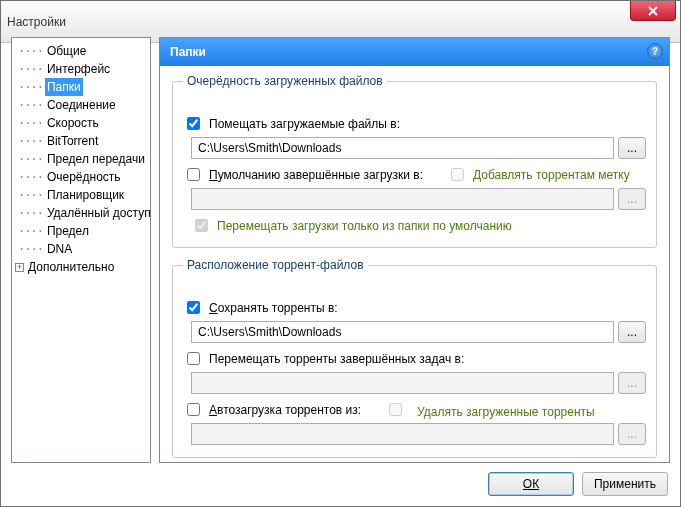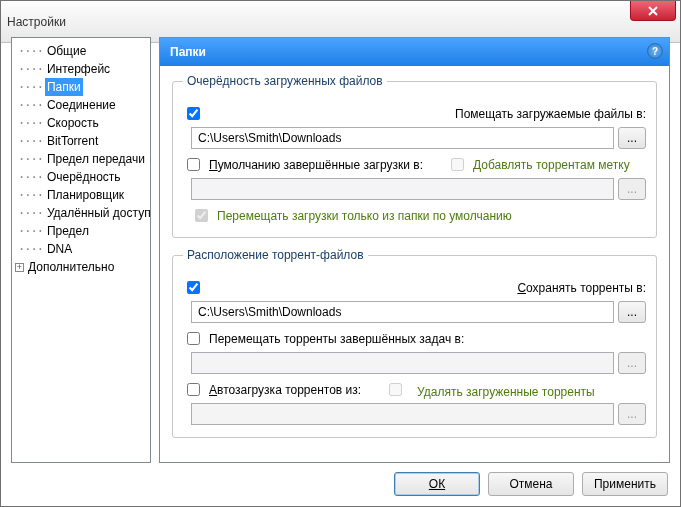"Помещать загружаемые файлы в:" .row:first-of-type { justify-content: space-between -> none; margin-top: 10px -> 20px }
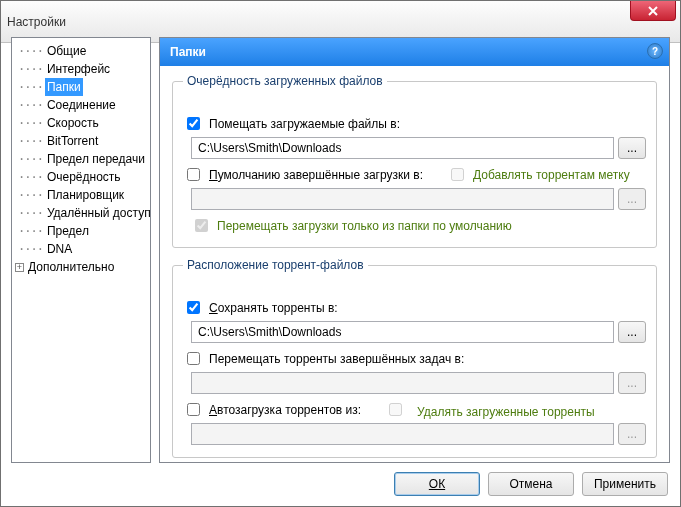"Отмена" button.dlg-btn { html: <button>Отмена</button> -> none }
